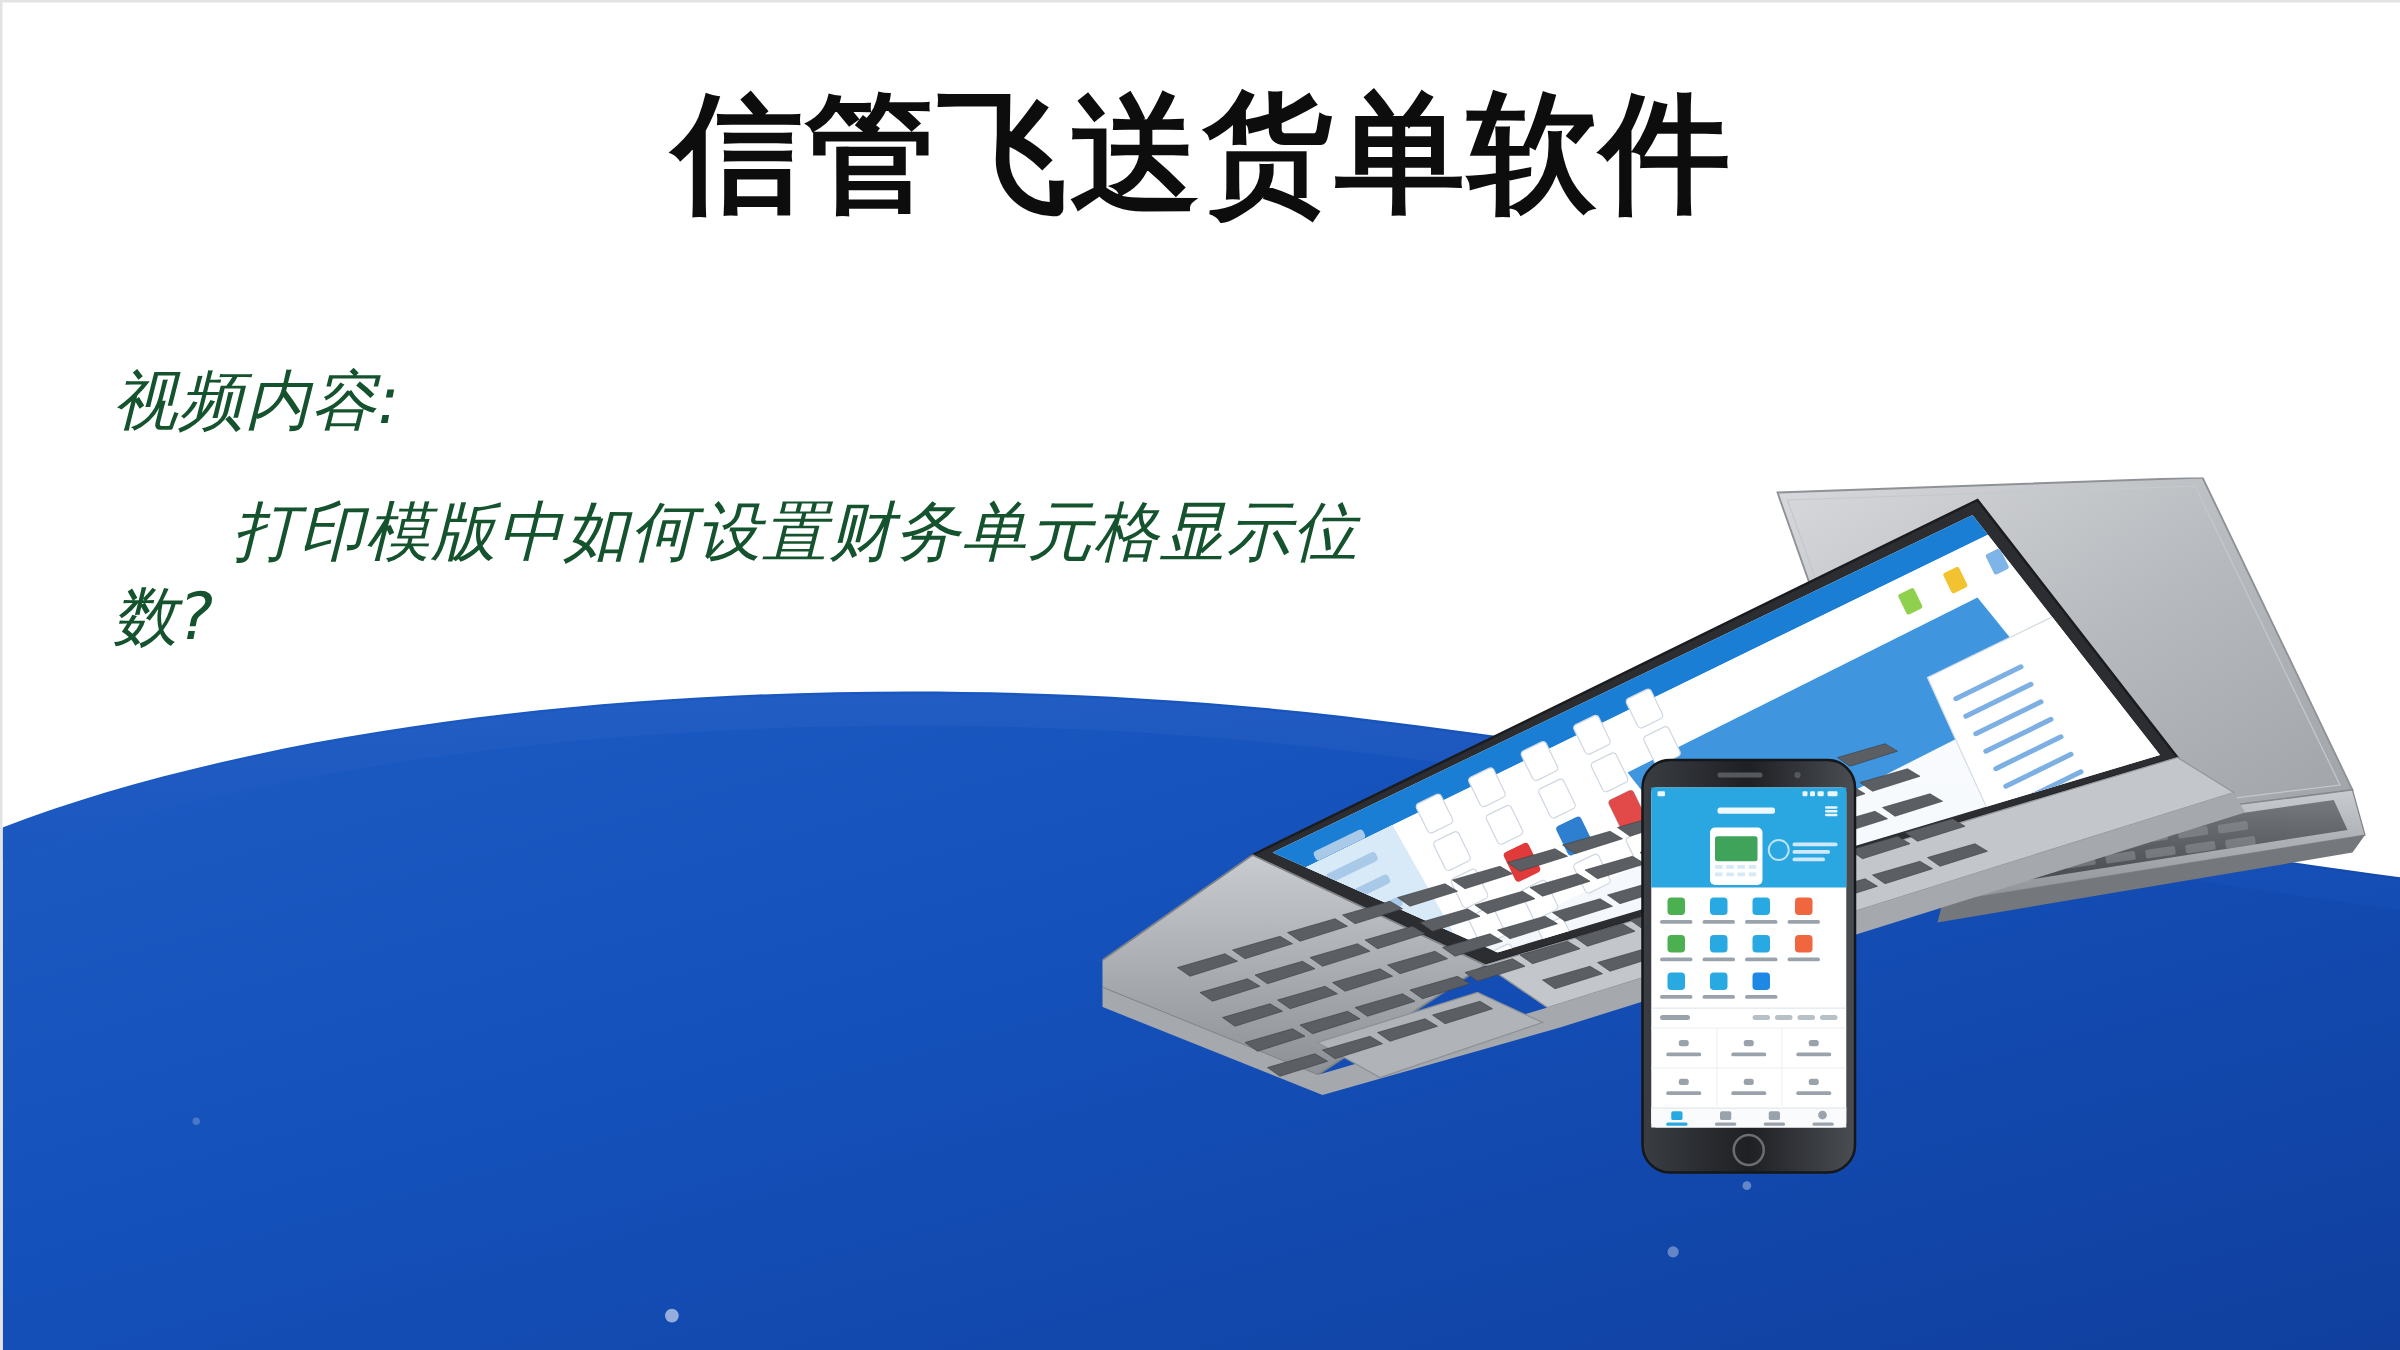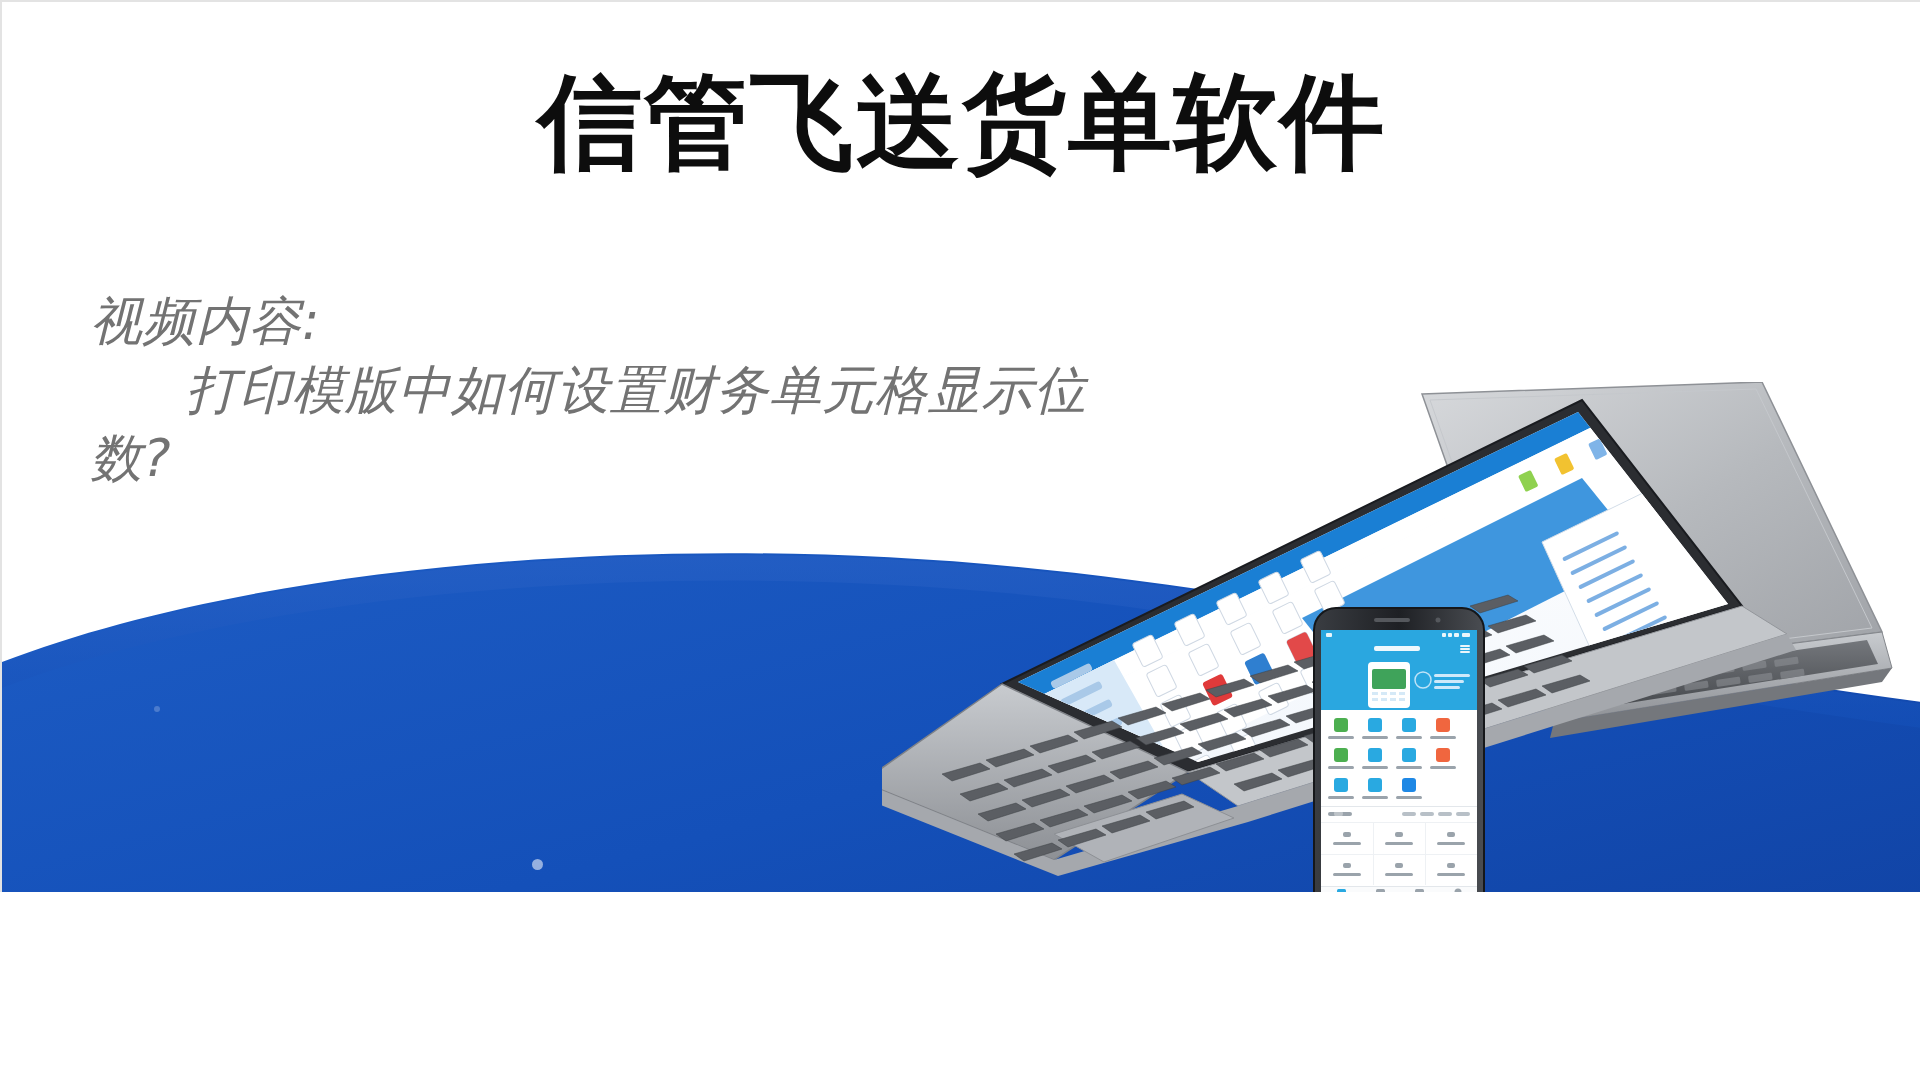"信管飞送货单软件" #slide { height: 892px -> 1080px }
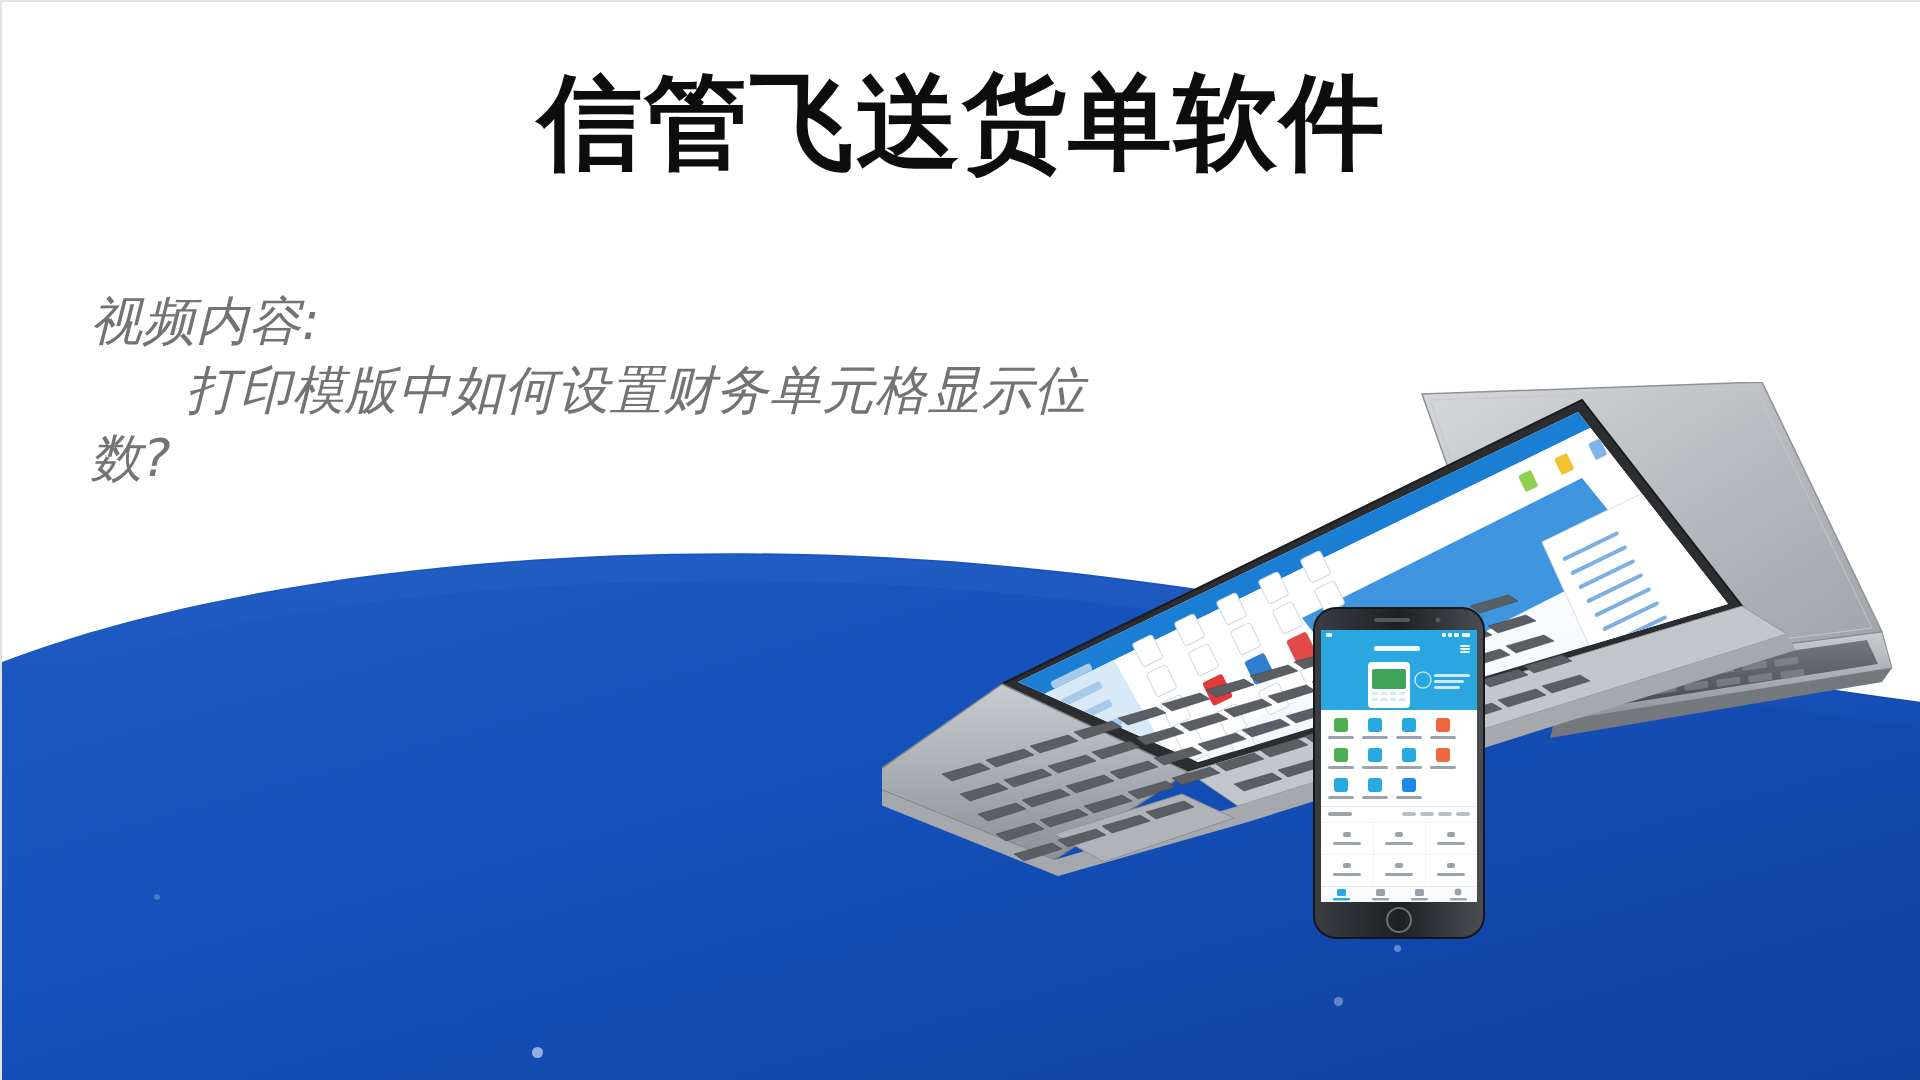"视频内容:" .content-block { color: #737373 -> #14532d }
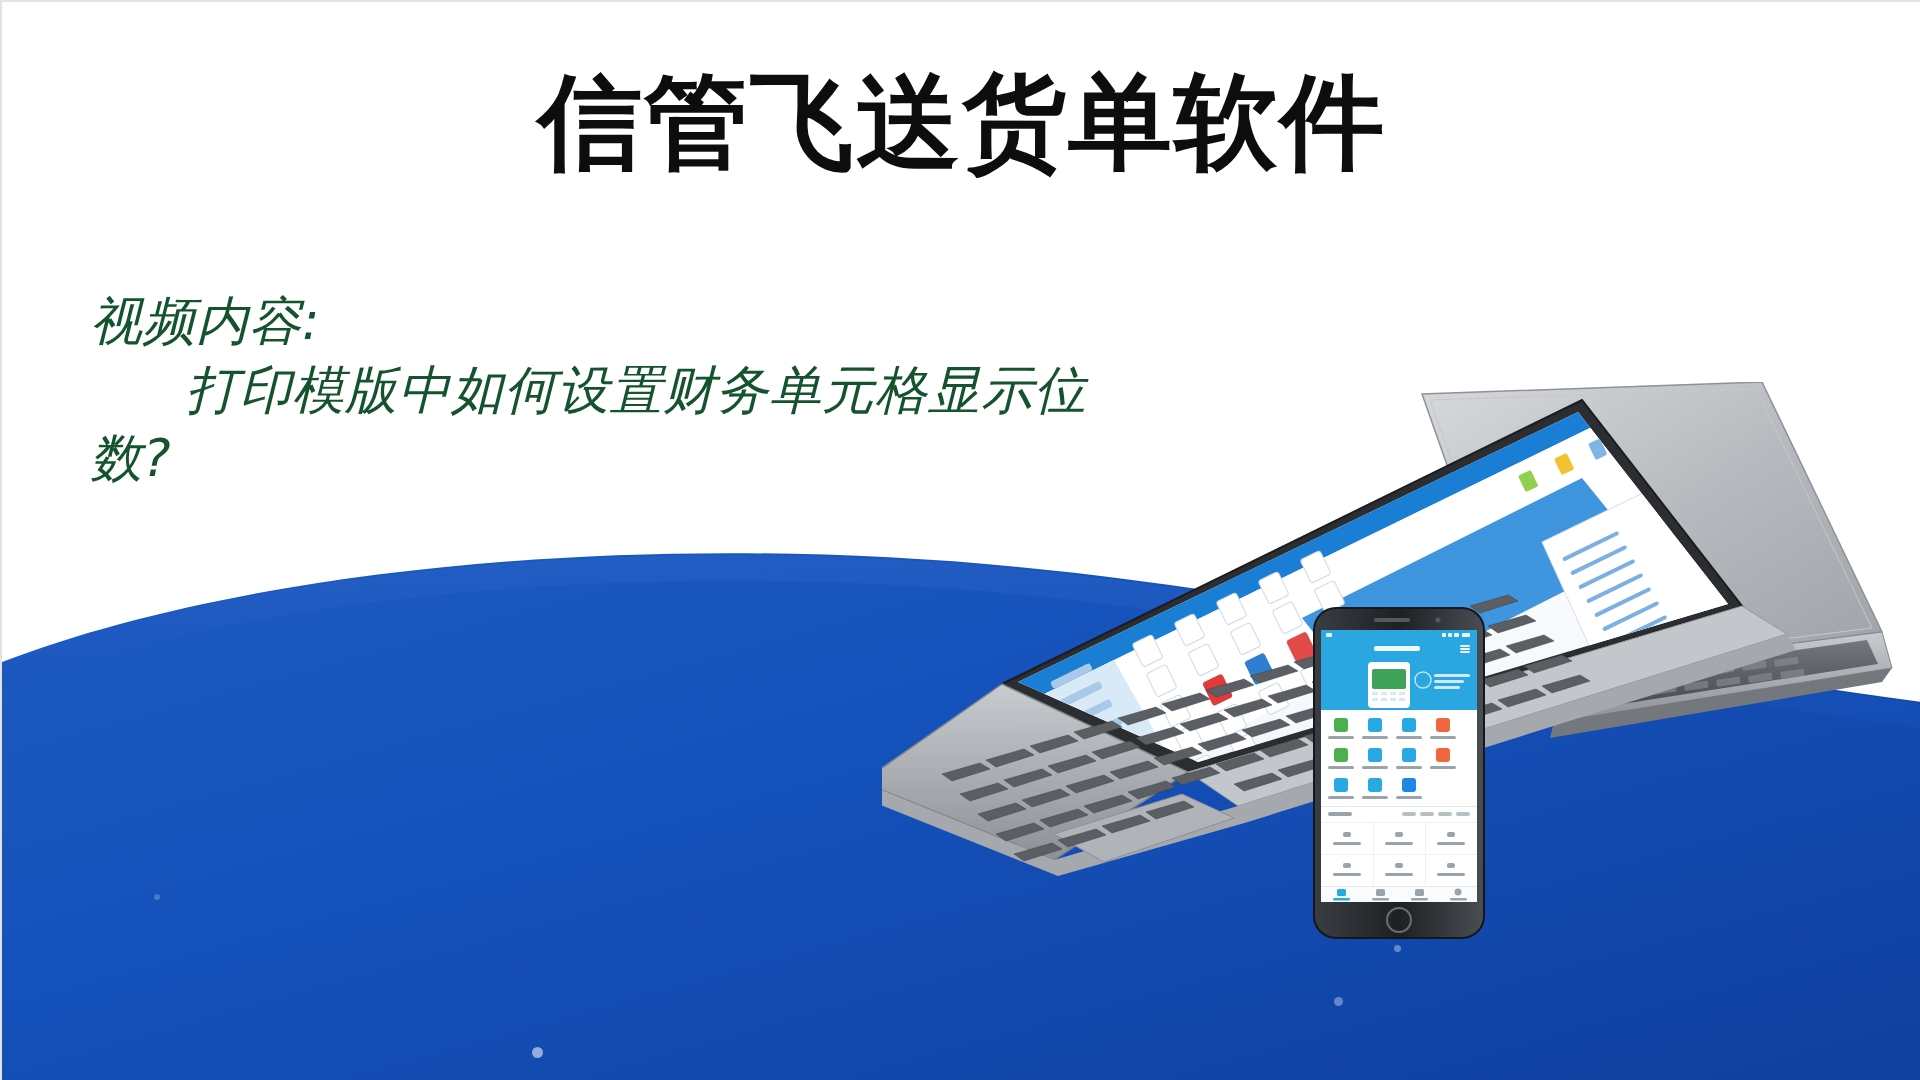"打印模版中如何设置财务单元格显示位" .content-block .line-indent { margin-top: none -> 36px }
